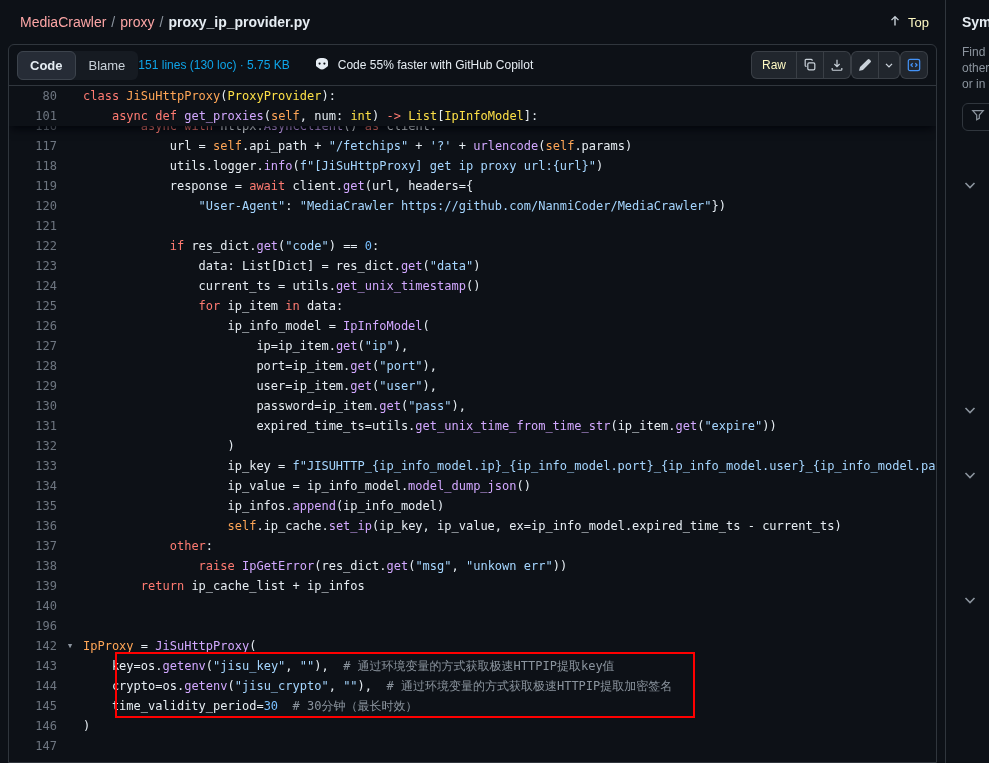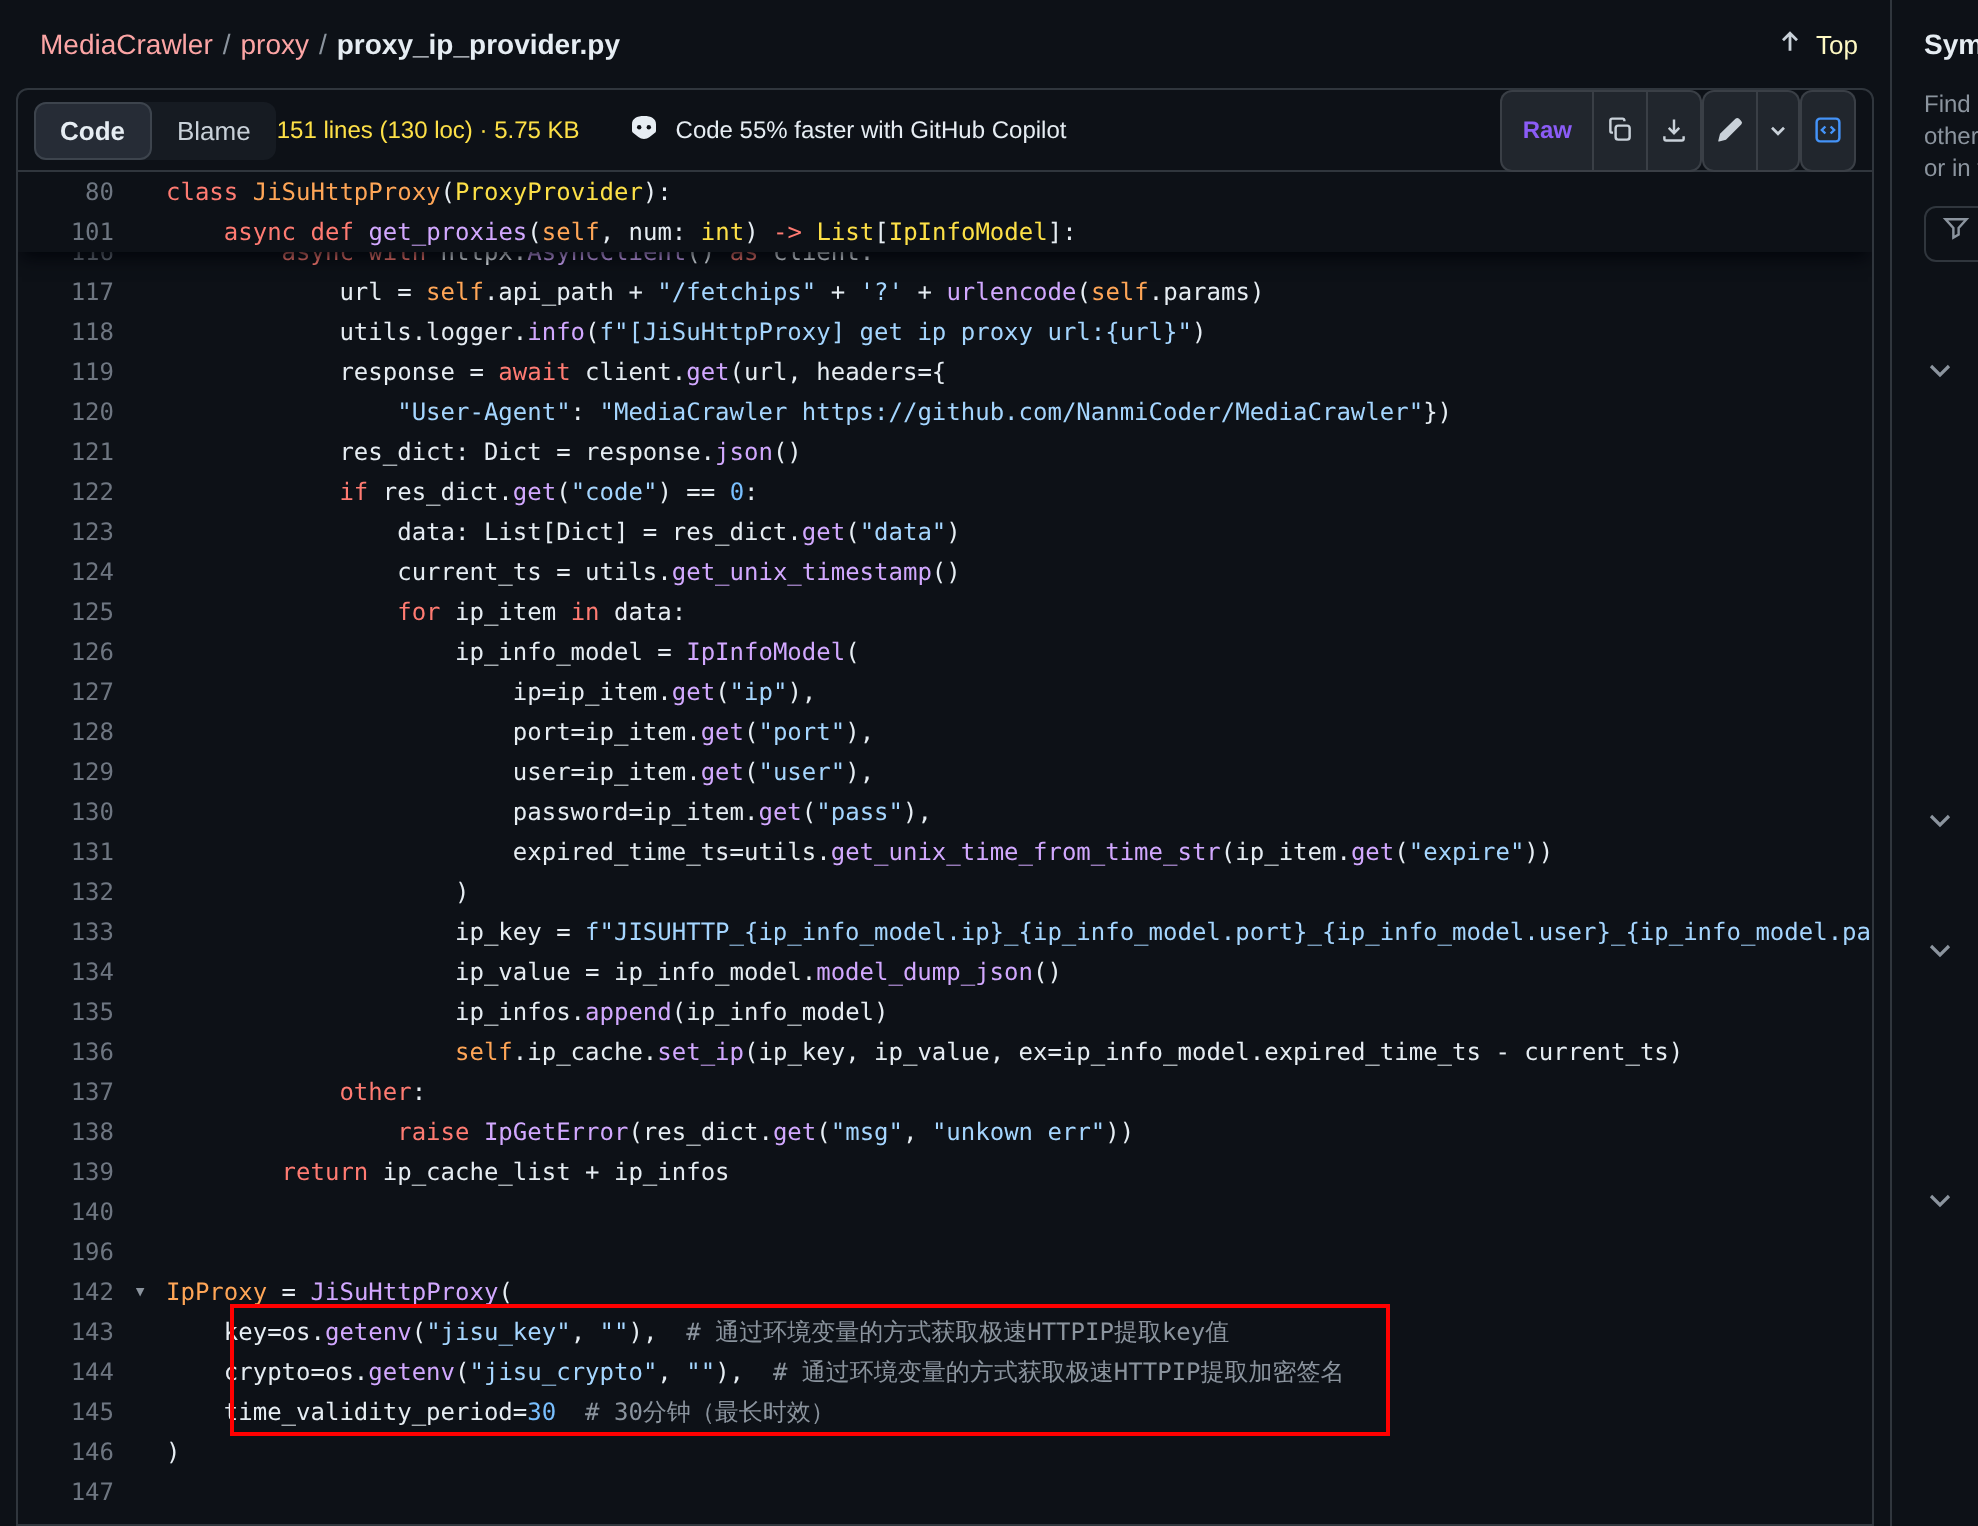"151 lines (130 loc) ·" .file-info { color: #fde047 -> #0ea5e9 }
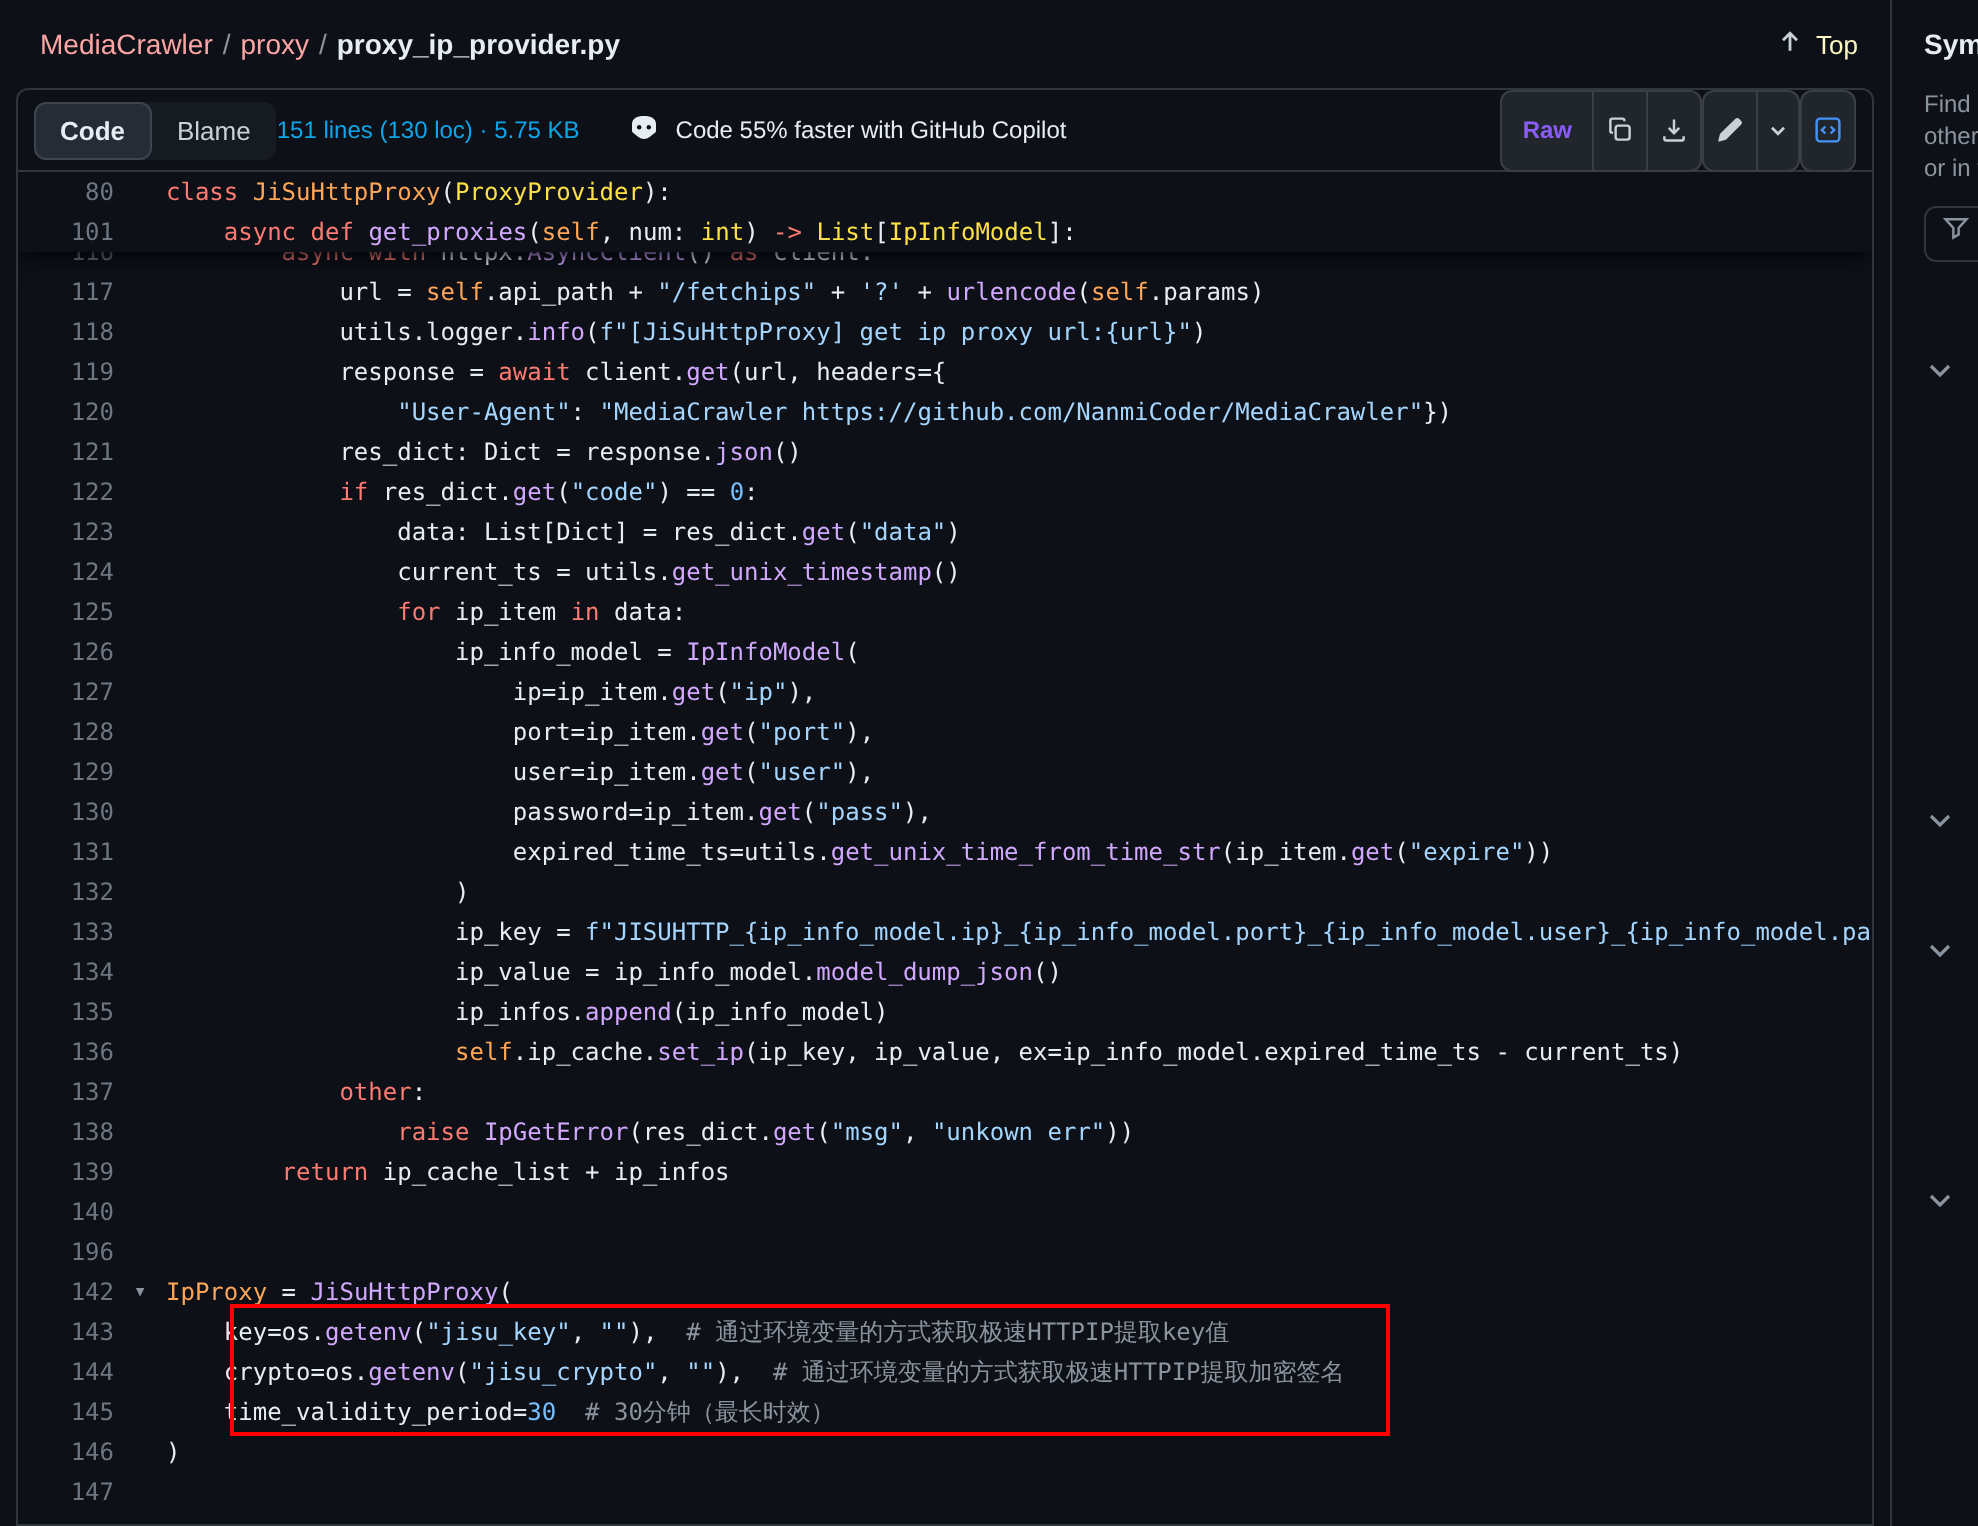"Raw" .gbtn { color: #8b5cf6 -> #fef9c3; font-weight: 700 -> 400; height: 41px -> 28px }
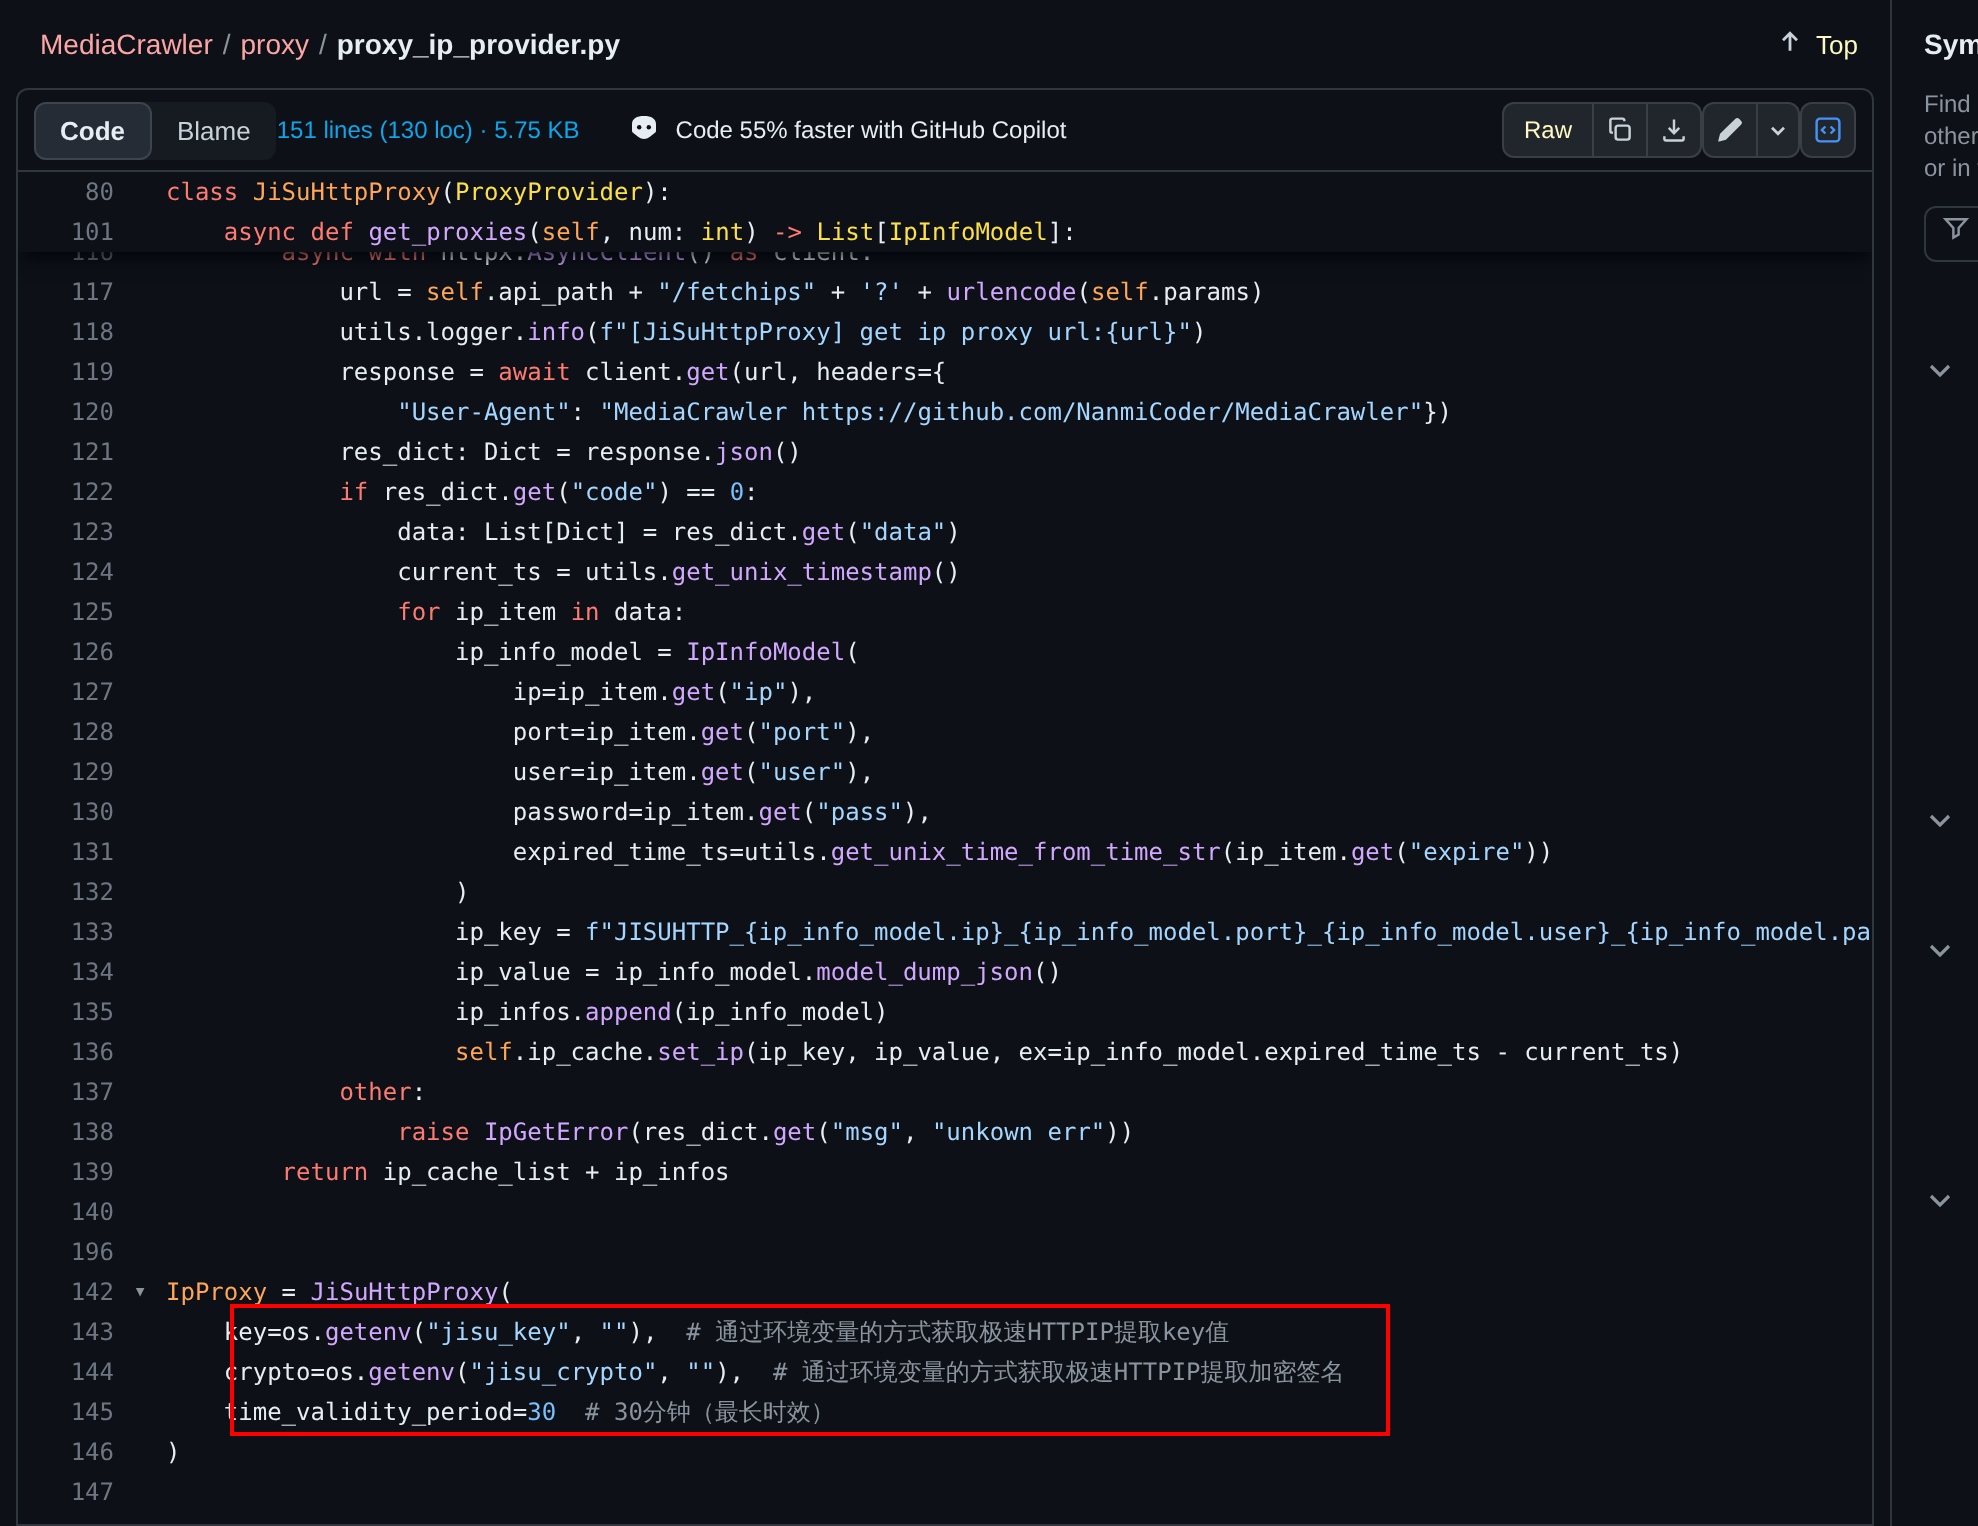"res_dict: Dict = response.json()" span.src { html: <span><span> res_dict: Dict = response.</span><span>json</span><span>()</span></span> -> none }
